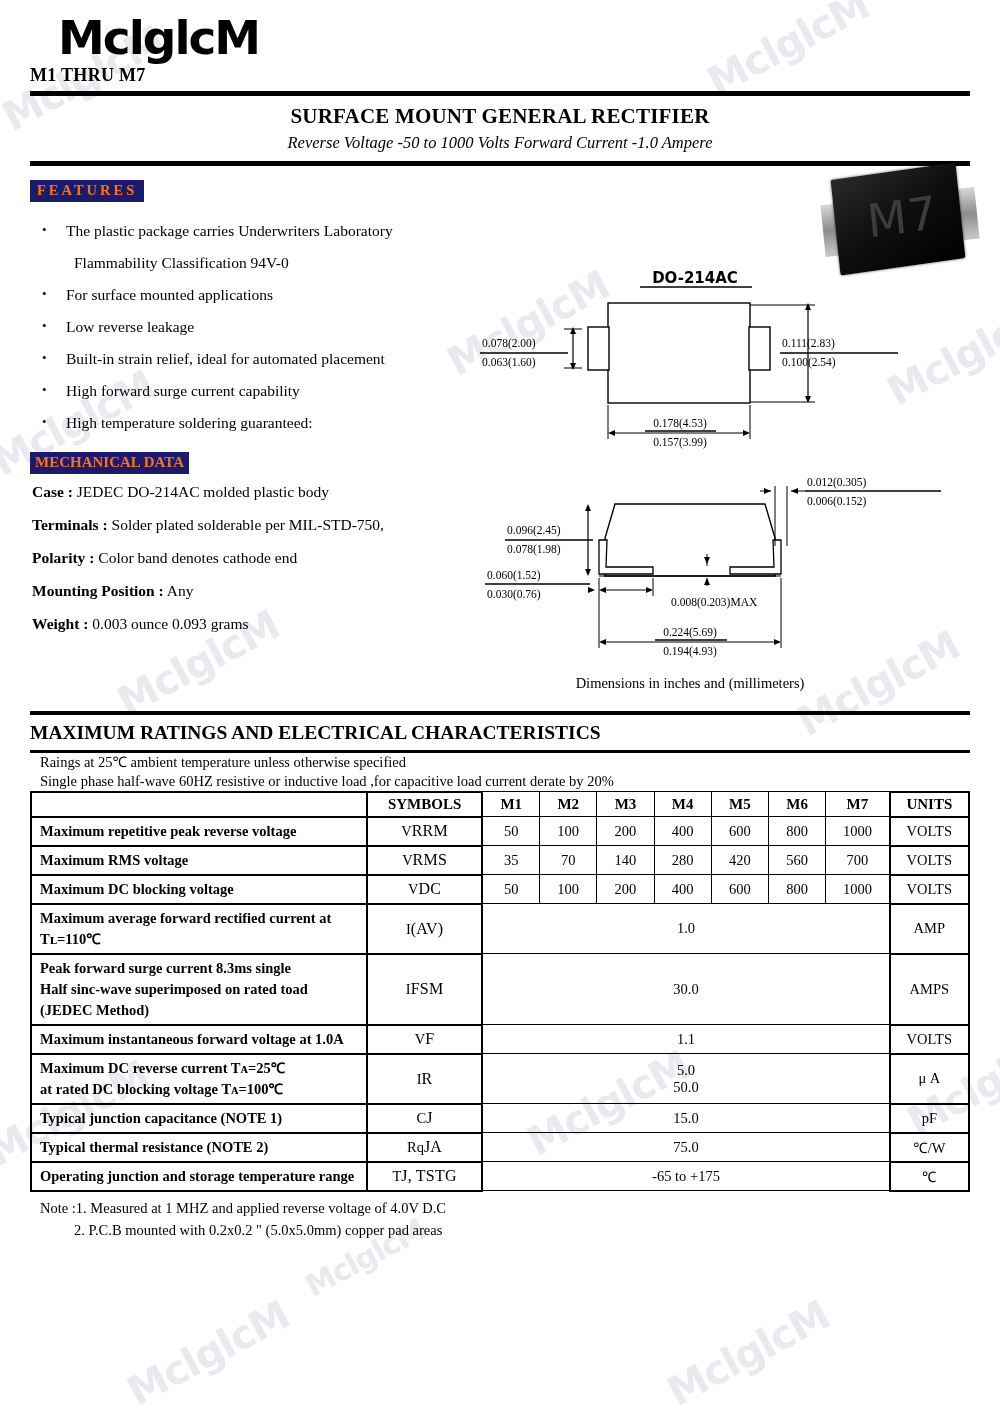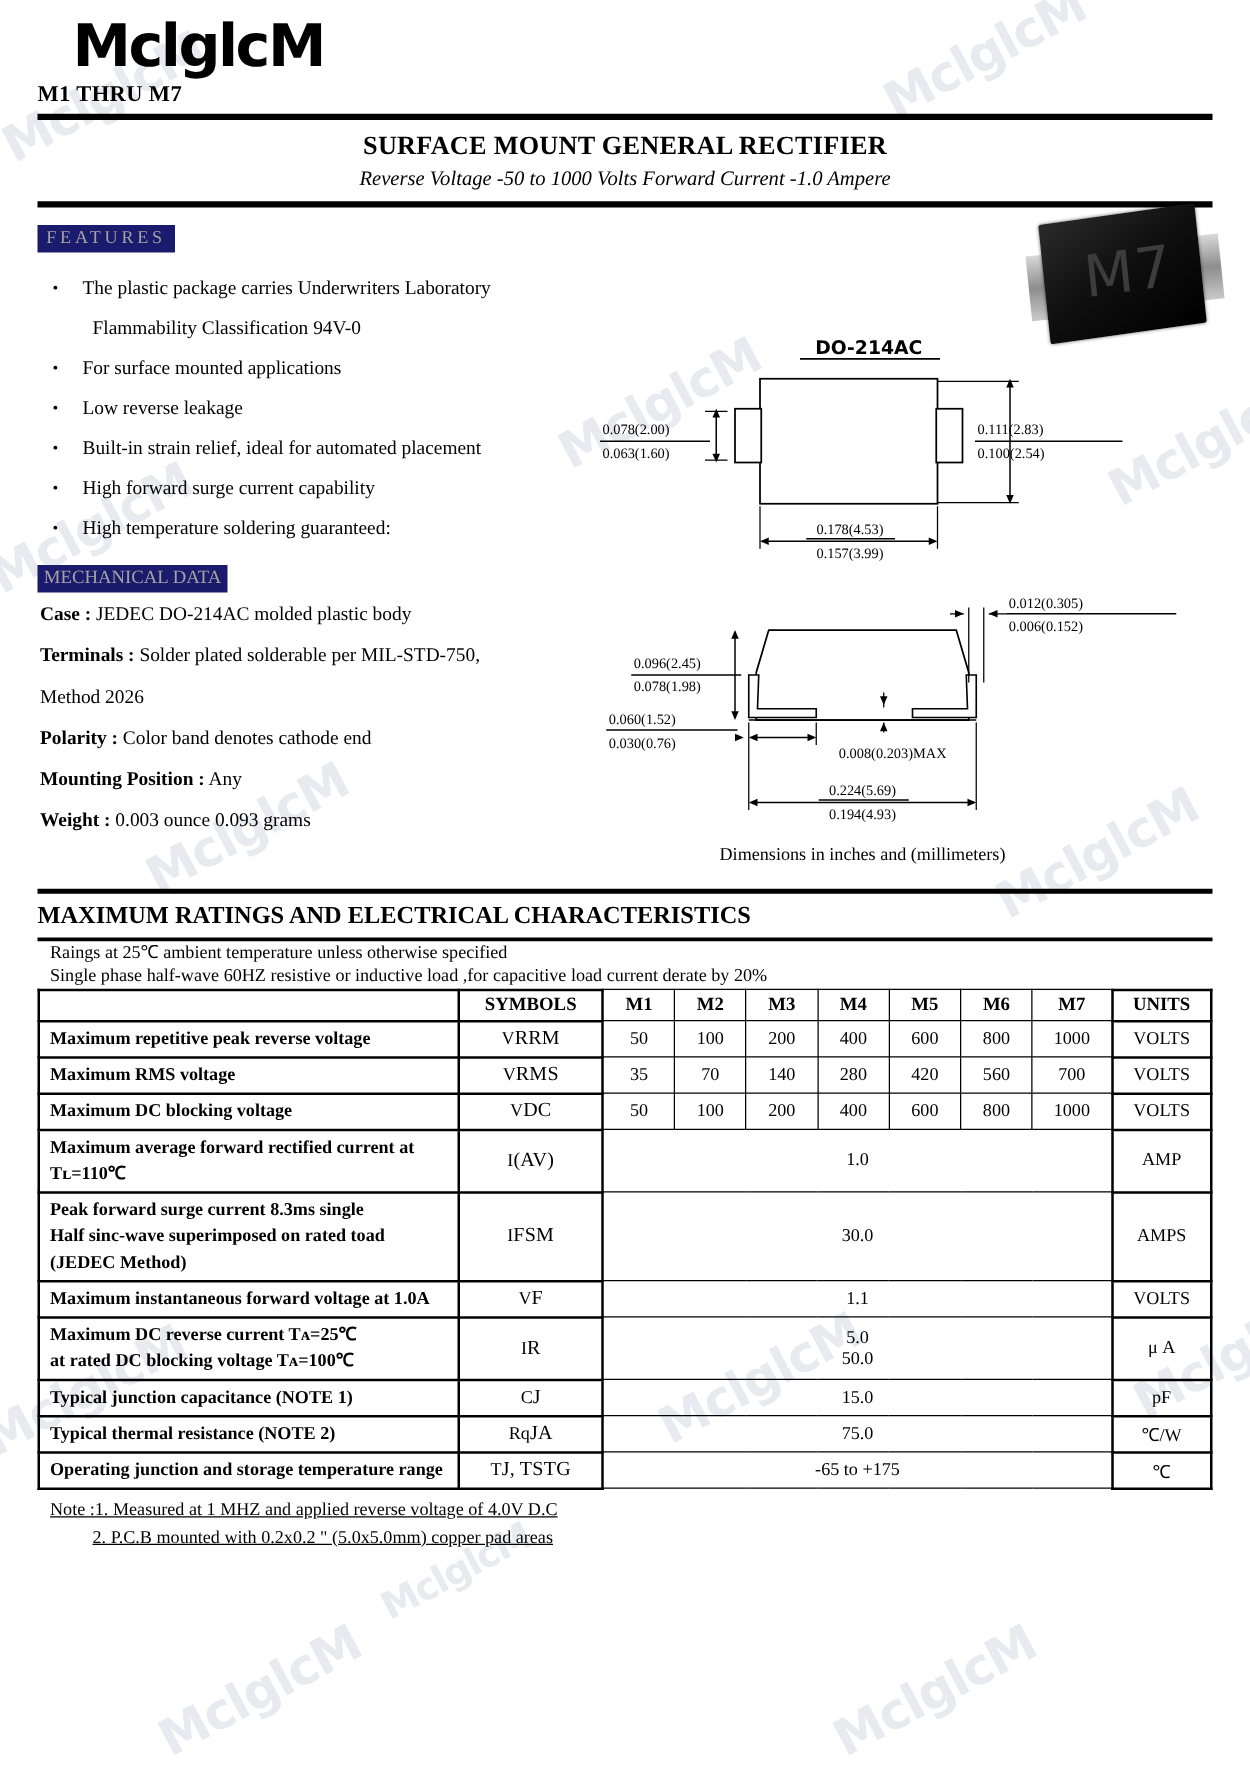"FEATURES" .sec-badge { color: #a3a3a3 -> #f97316; font-weight: normal -> bold }
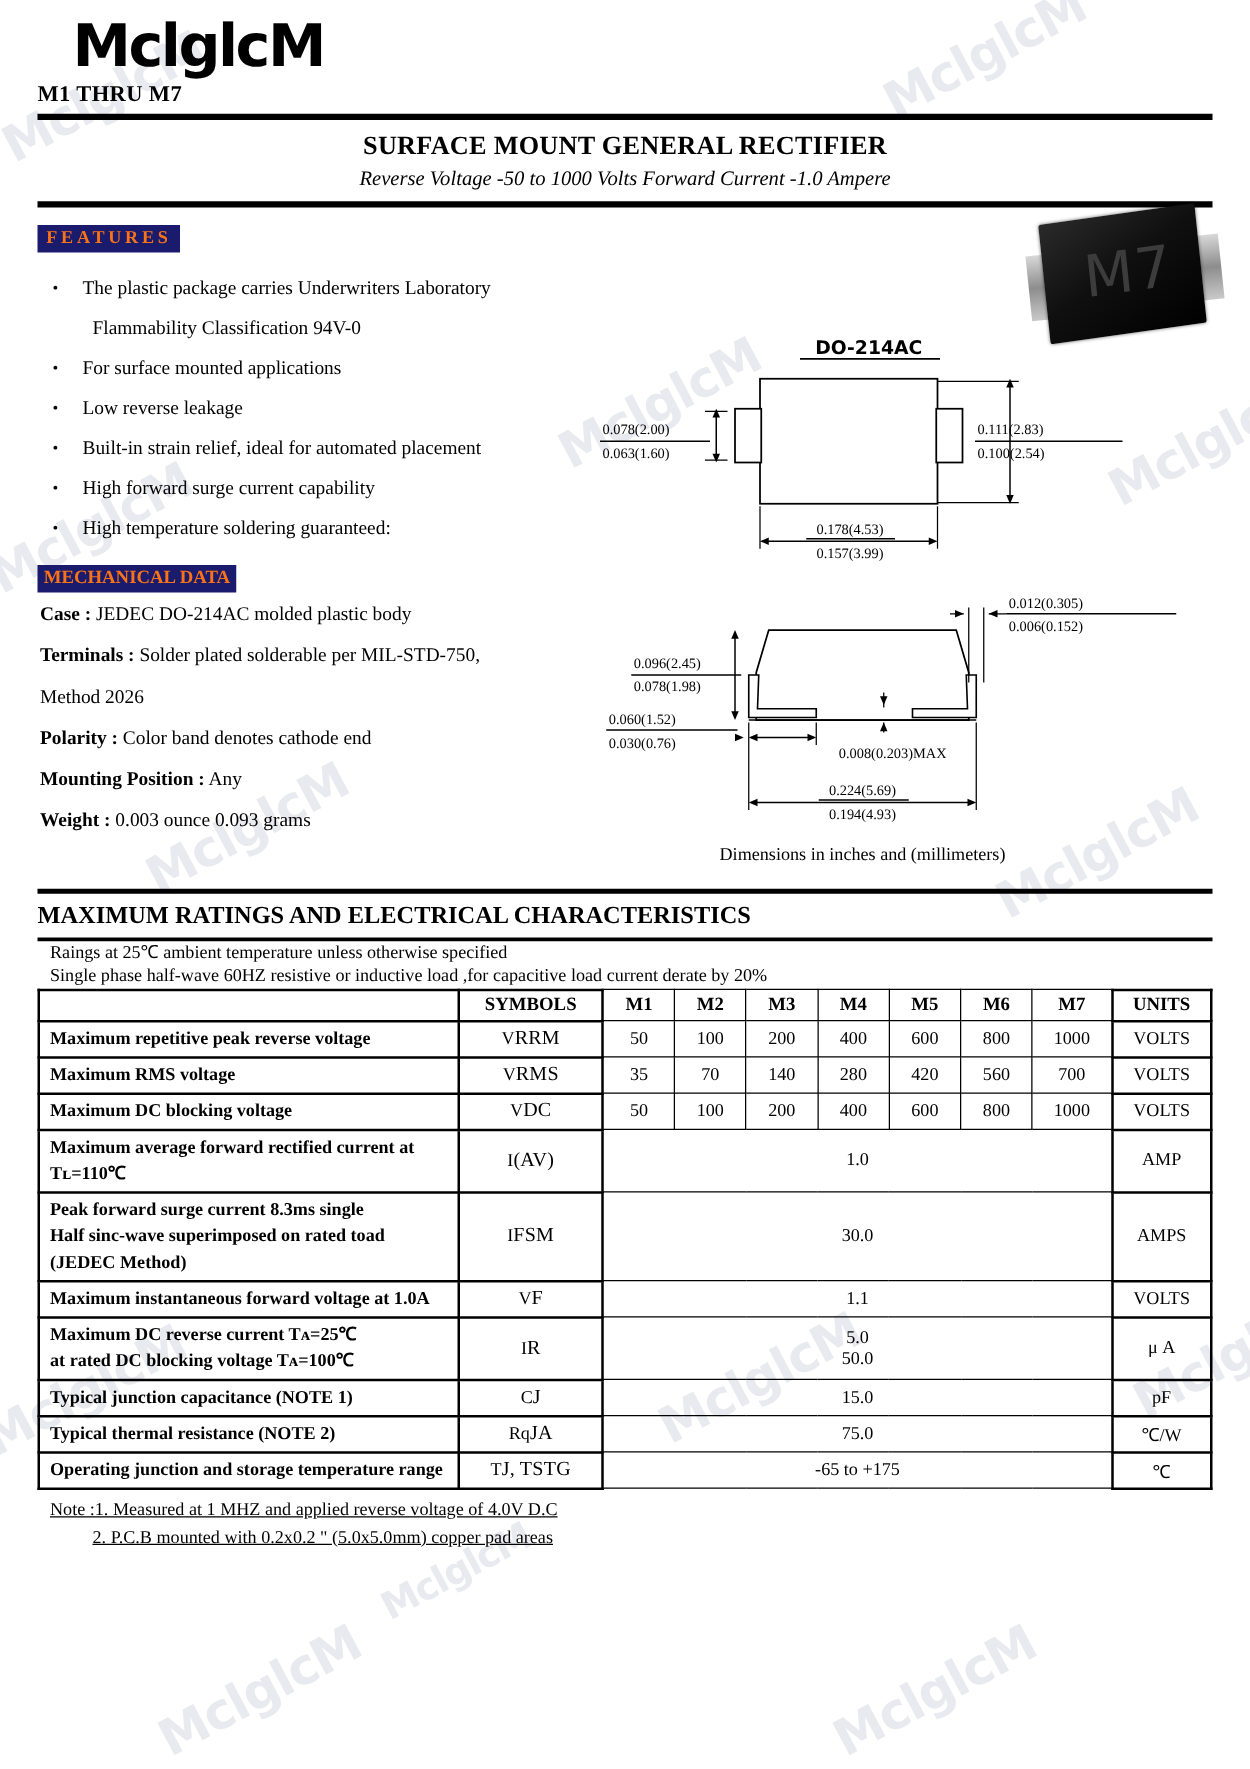"Method 2026" p { html: <p><span>Method 2026</span></p> -> none }
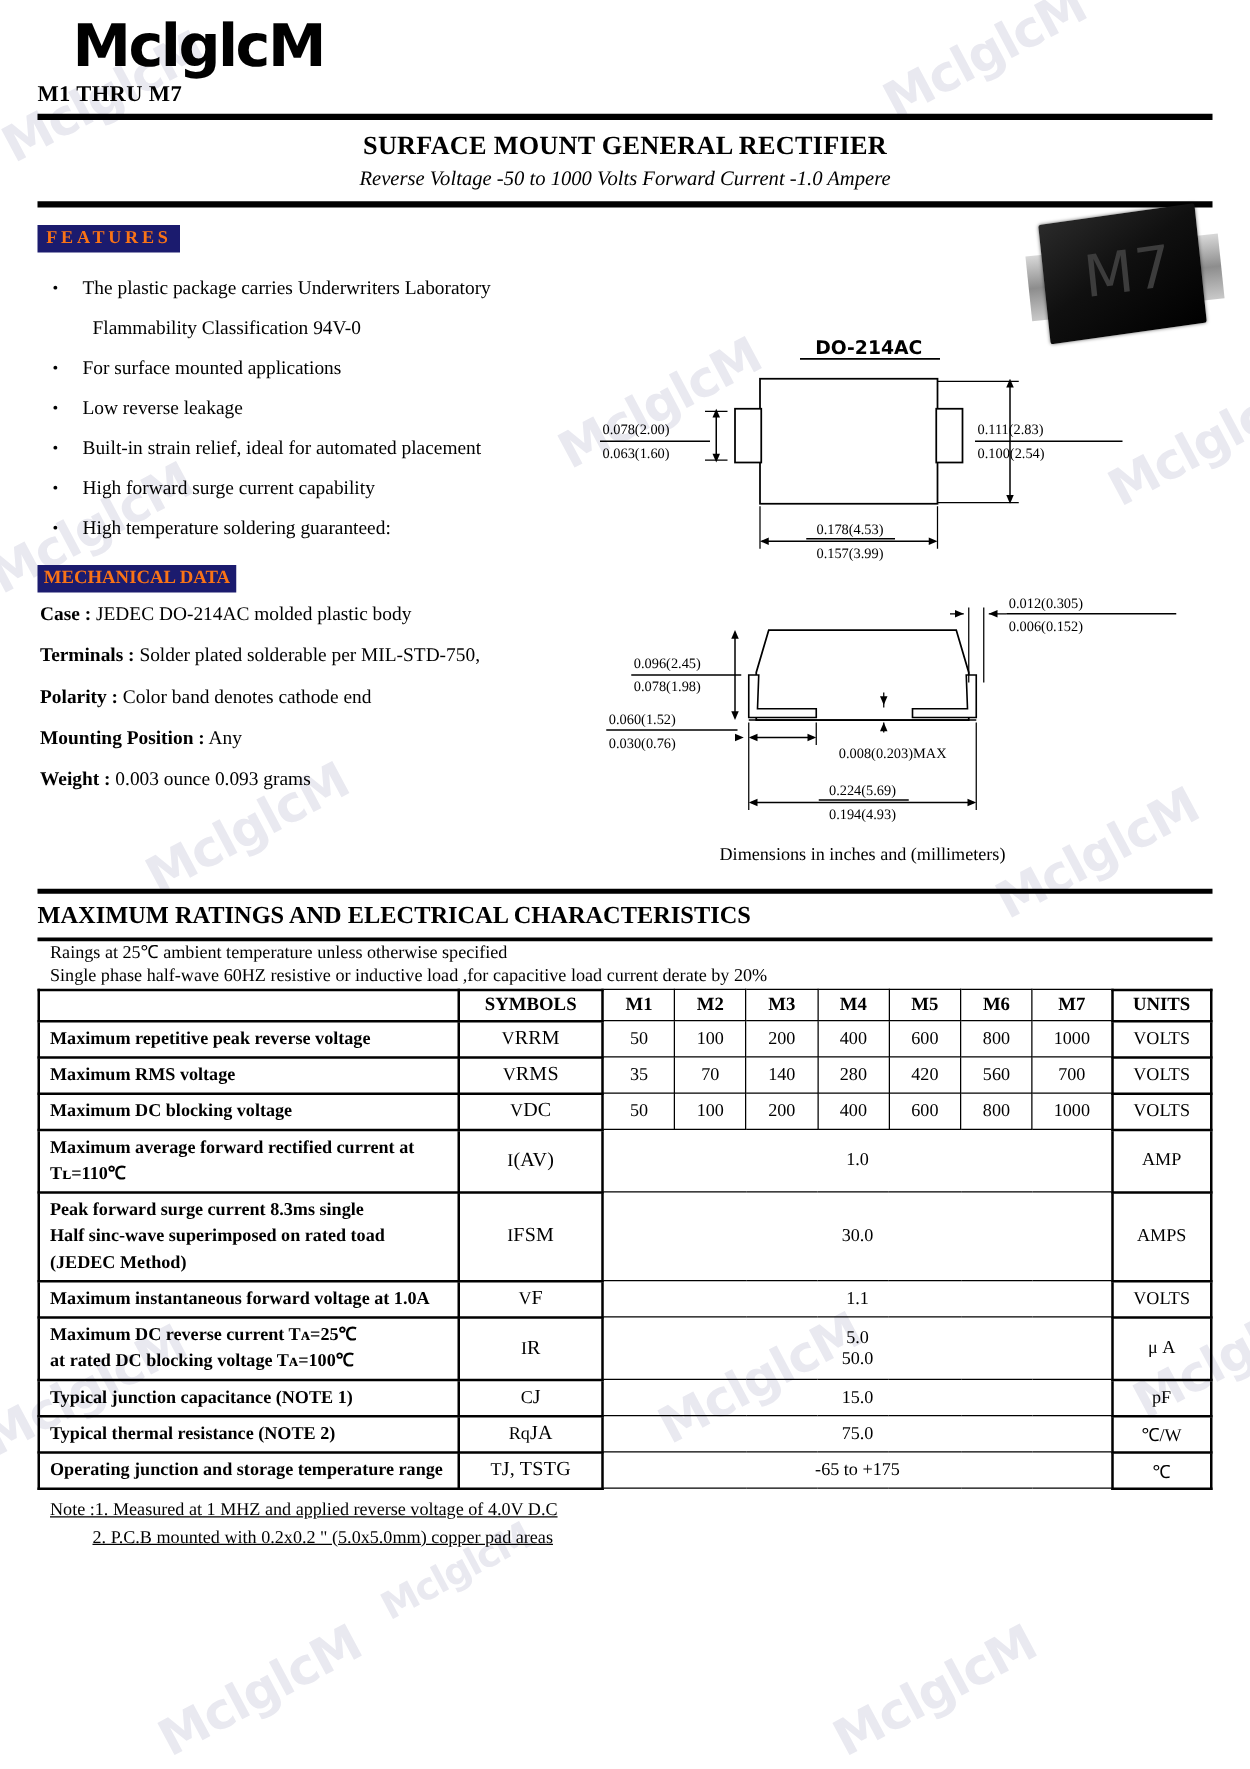"Note :1. Measured at 1" .notes { text-decoration: underline -> none }
